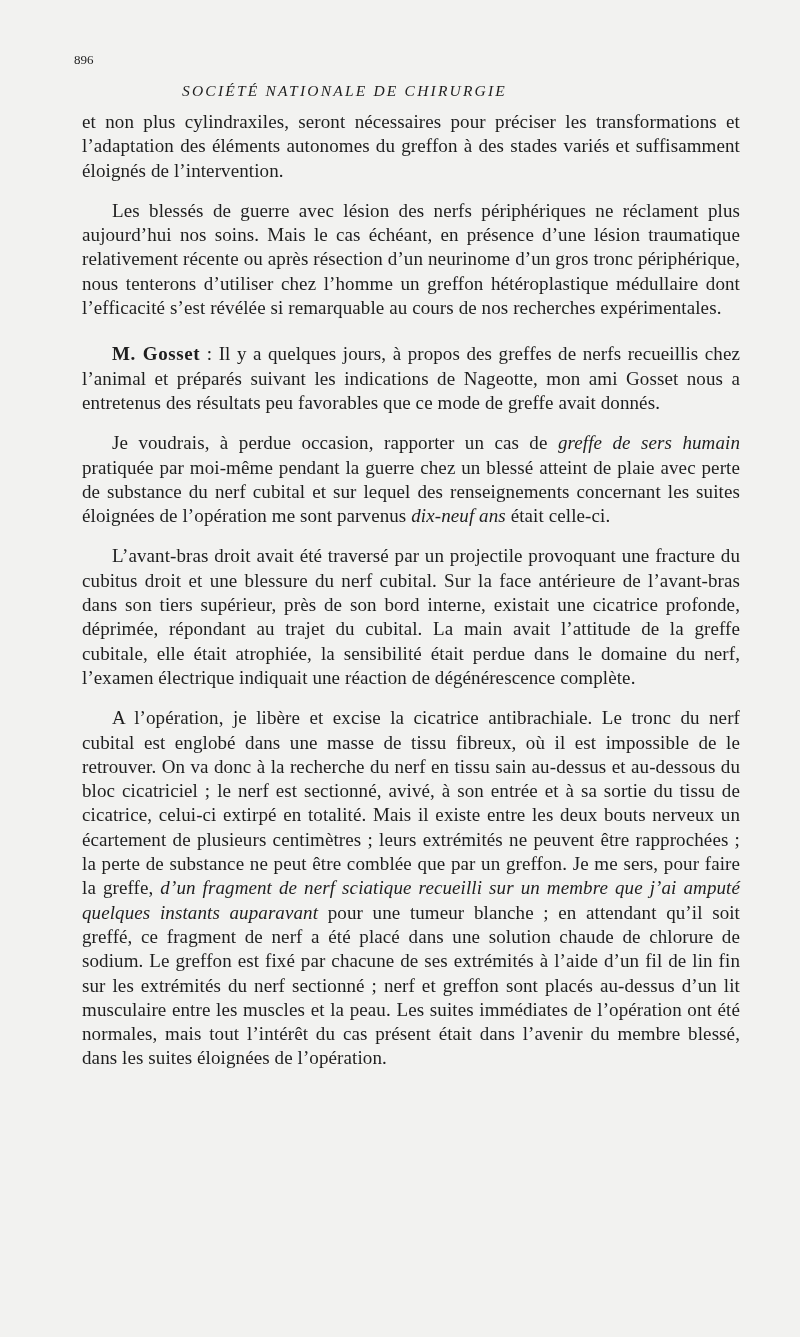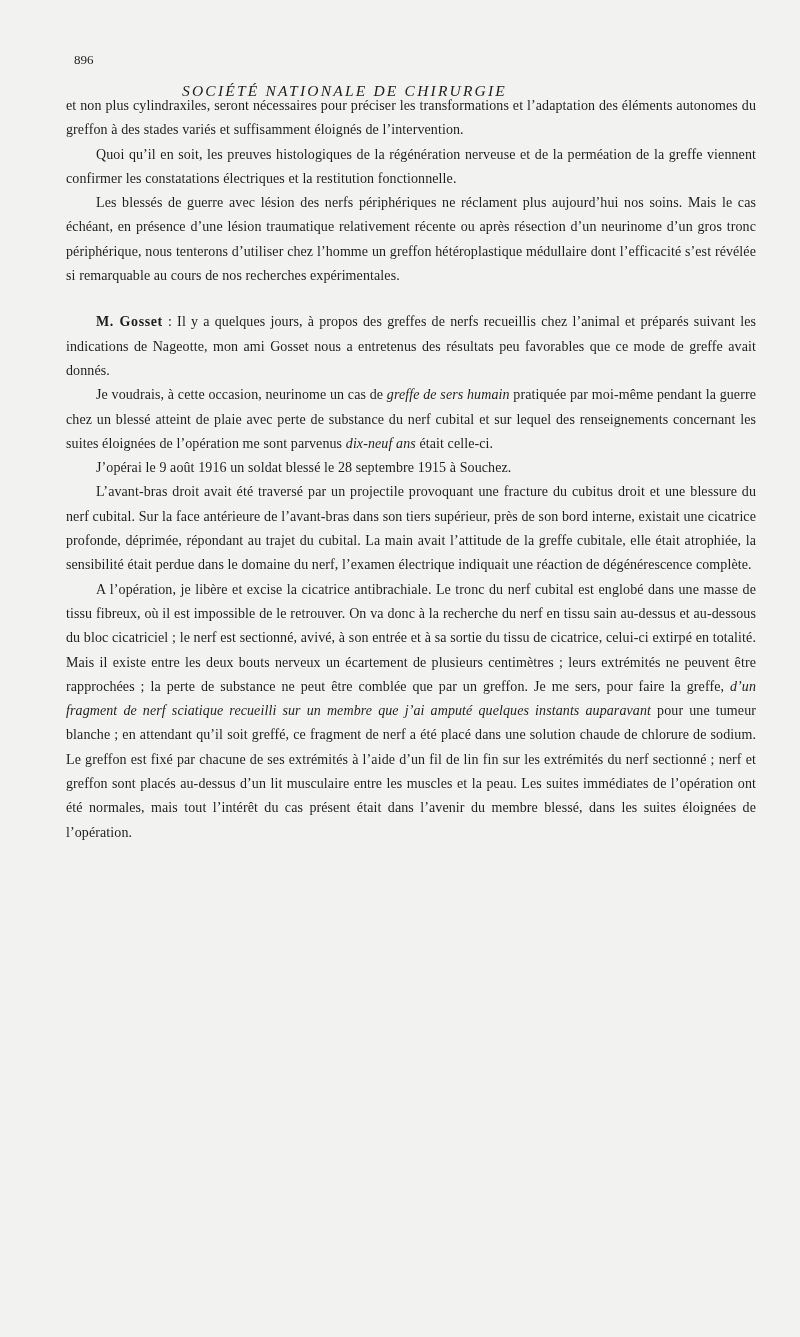"et non plus cylindraxiles, seront" p { font-size: 14px -> 19px; margin: 0 -> 16px }
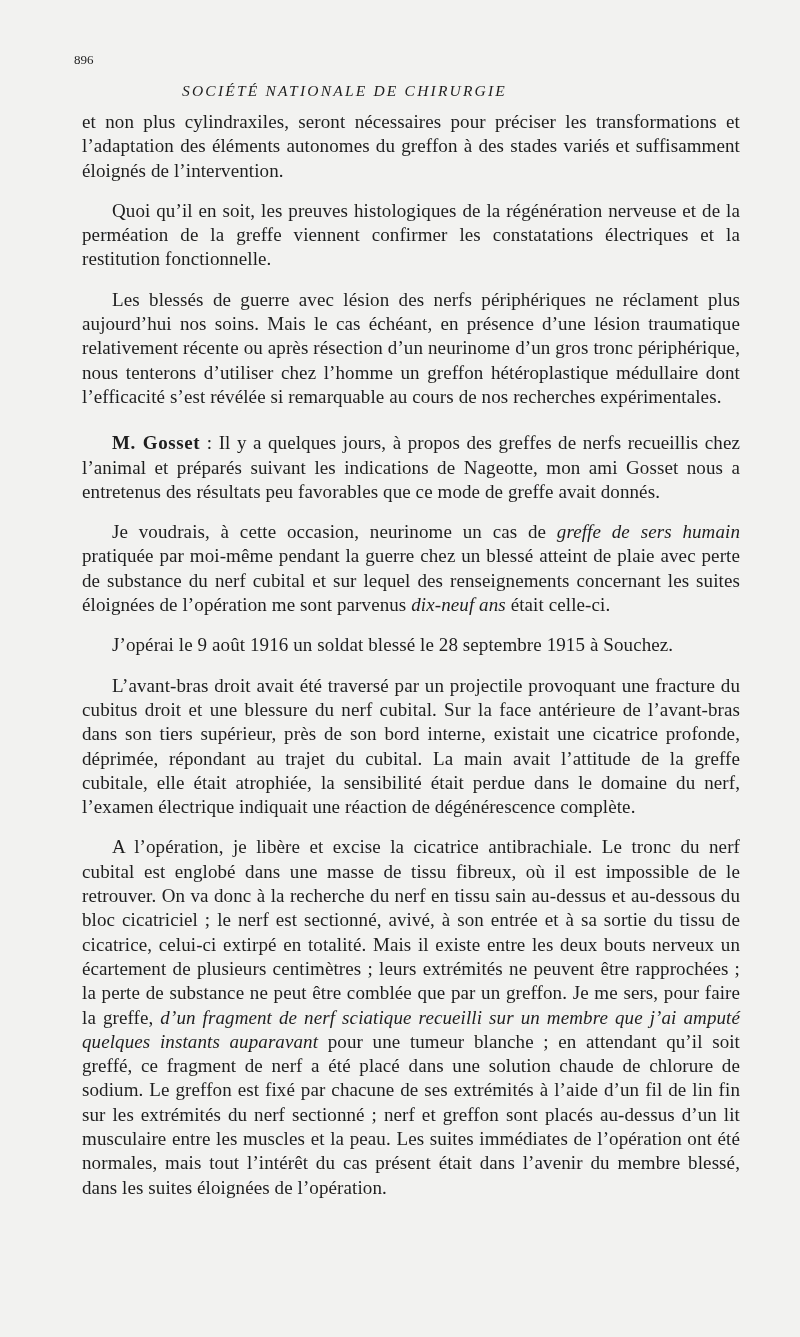"Quoi qu’il en soit, les" p { html: <p>Quoi qu’il en soit, les preuves histologiques de la régénération nerveuse et de la perméation de la greffe viennent confirmer les constatations électriques et la restitution fonctionnelle.</p> -> none }
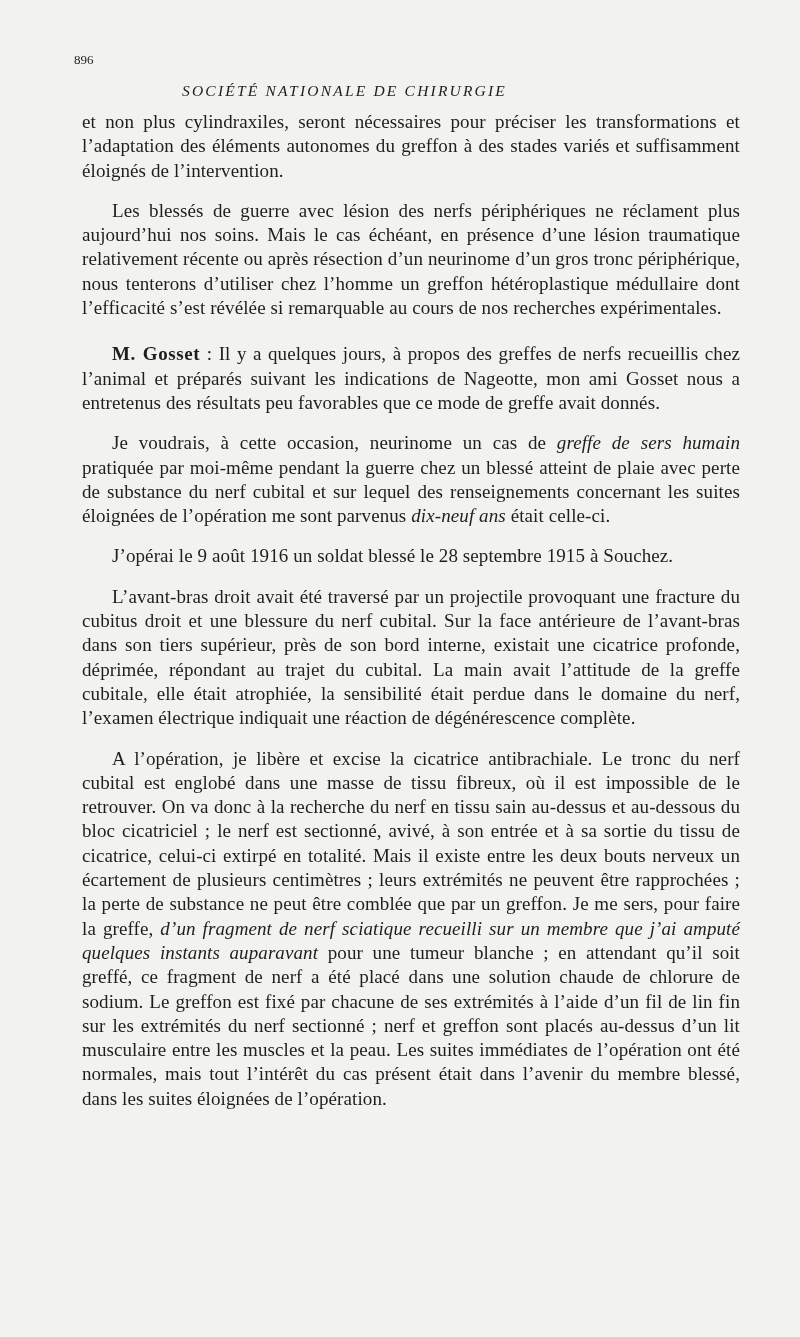"Je voudrais, à cette occasion," span { text: cette occasion, neurinome -> perdue occasion, rapporter }
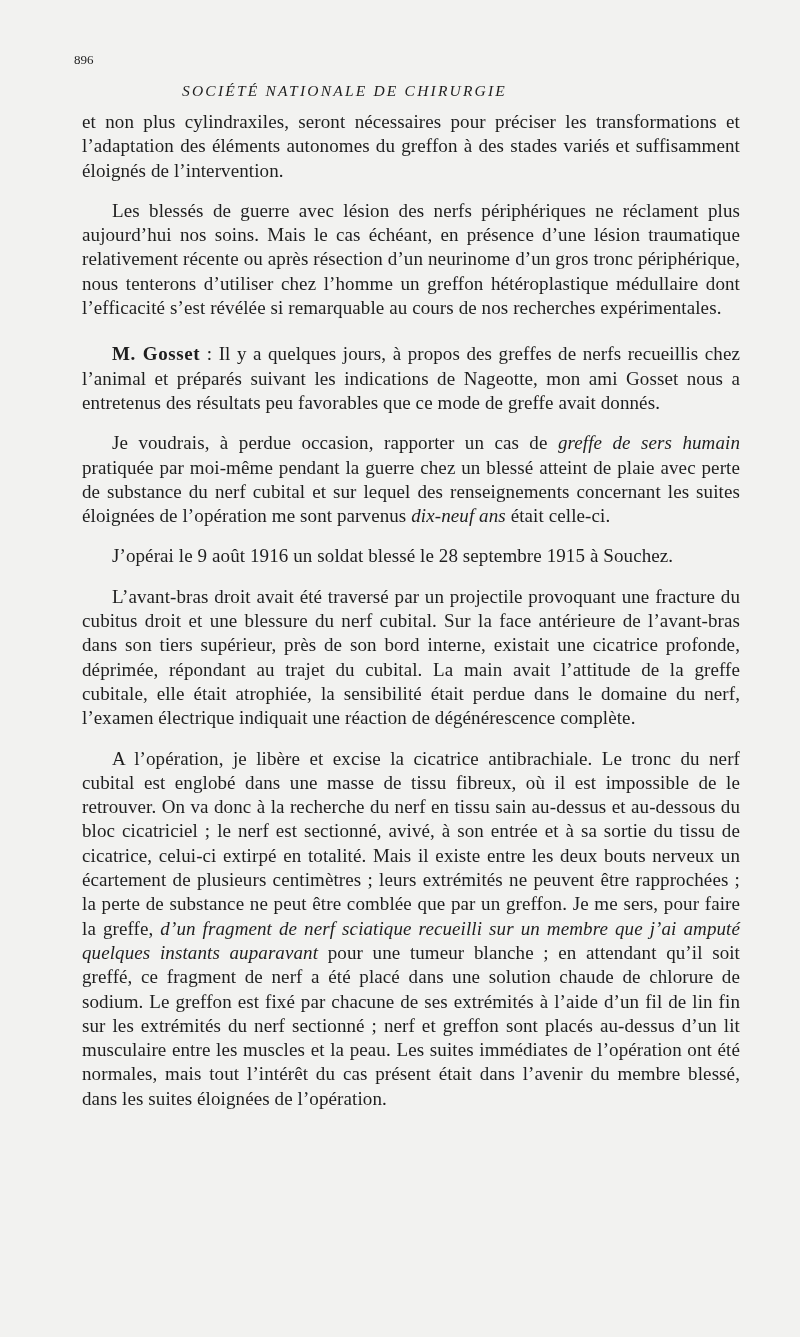"J’opérai le 9 août 1916" p { html: <p>J’opérai le 9 août 1916 un soldat blessé le 28 septembre 1915 à Souchez.</p> -> none }
